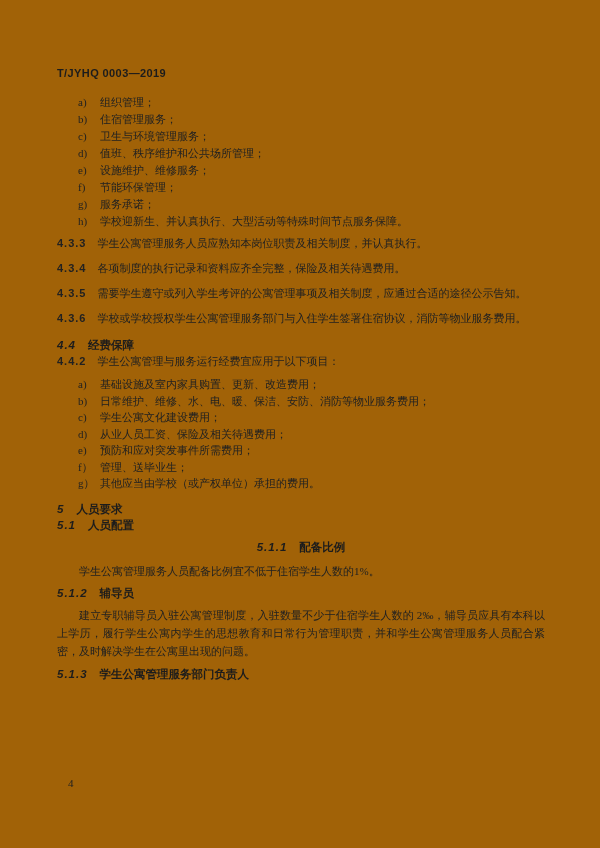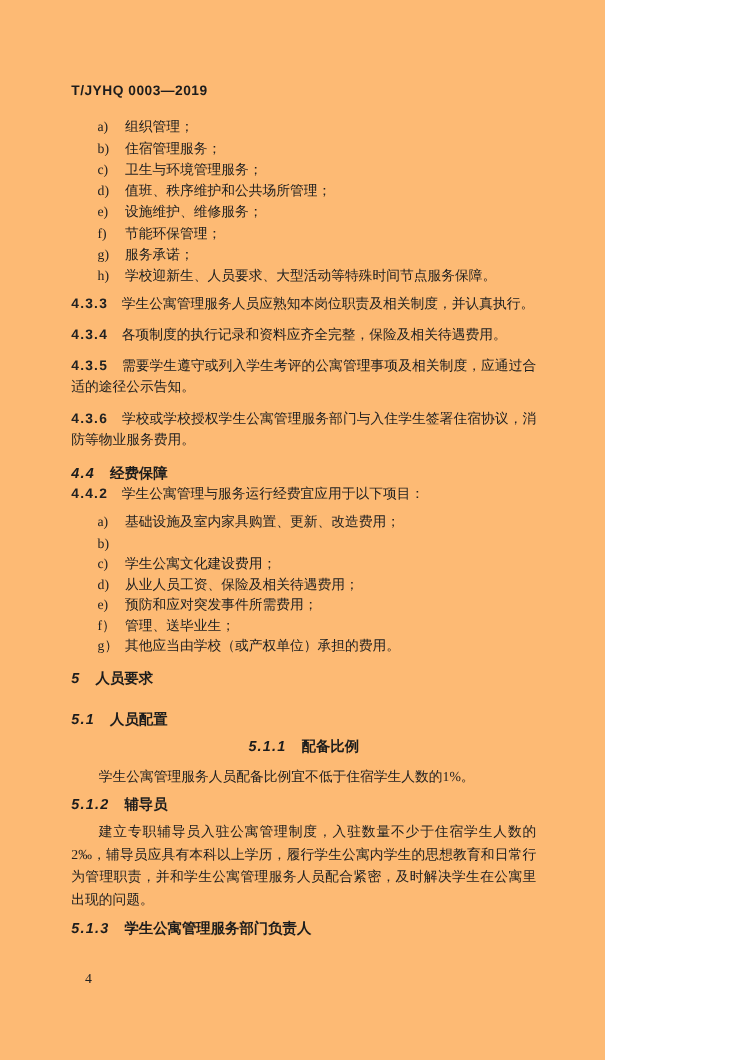"T/JYHQ 0003—2019" .page { background: #fdba74 -> #a16207; width: 484px -> 600px }
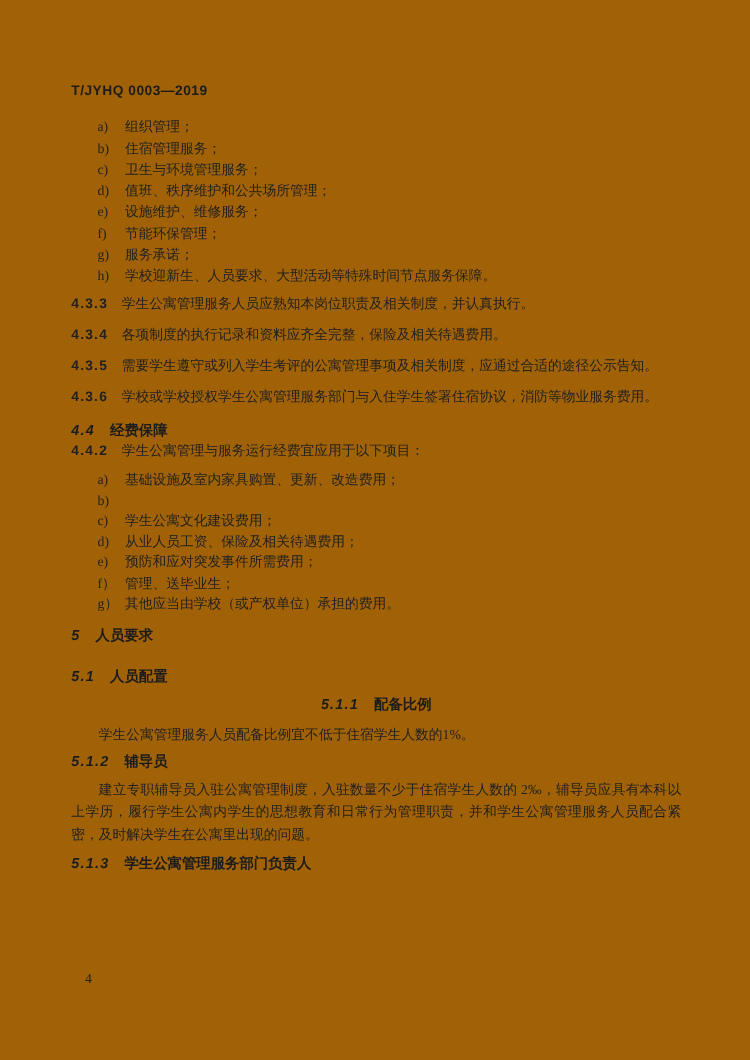"学校迎新生、人员要求、大型活动等特殊时间节点服务保障。" span { text: 人员要求 -> 并认真执行 }
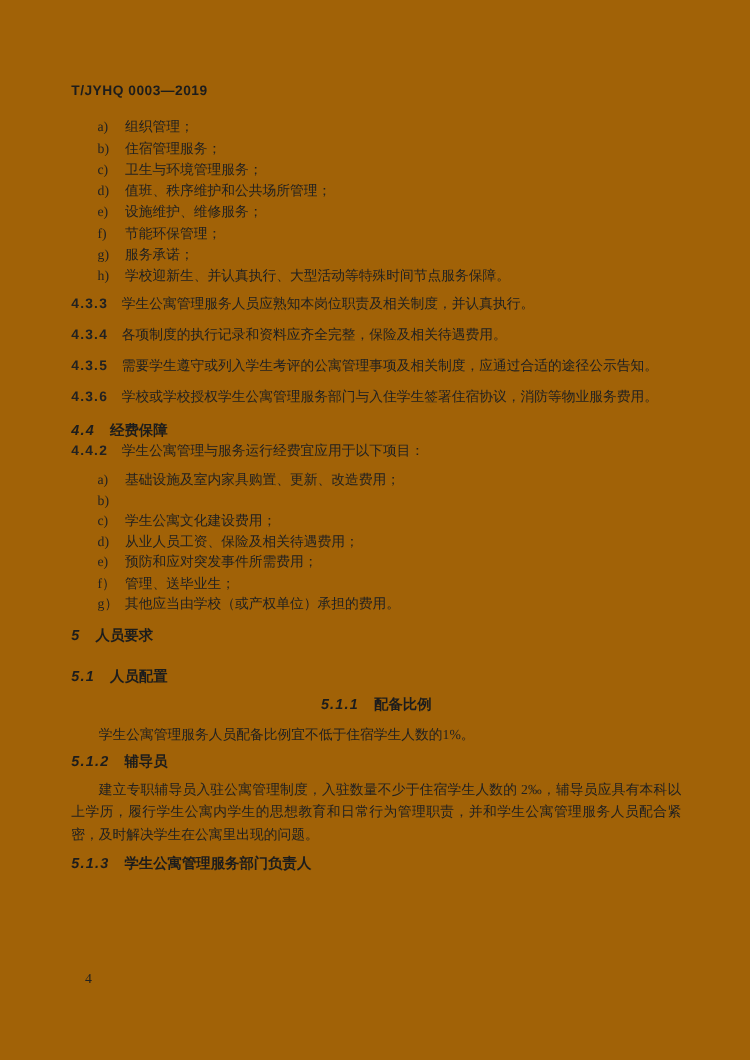"日常维护、维修、水、电、暖、保洁、安防、消防等物业服务费用；" span { html: none -> <span>日常维护、维修、水、电、暖、保洁、安防、消防等物业服务费用；</span> }
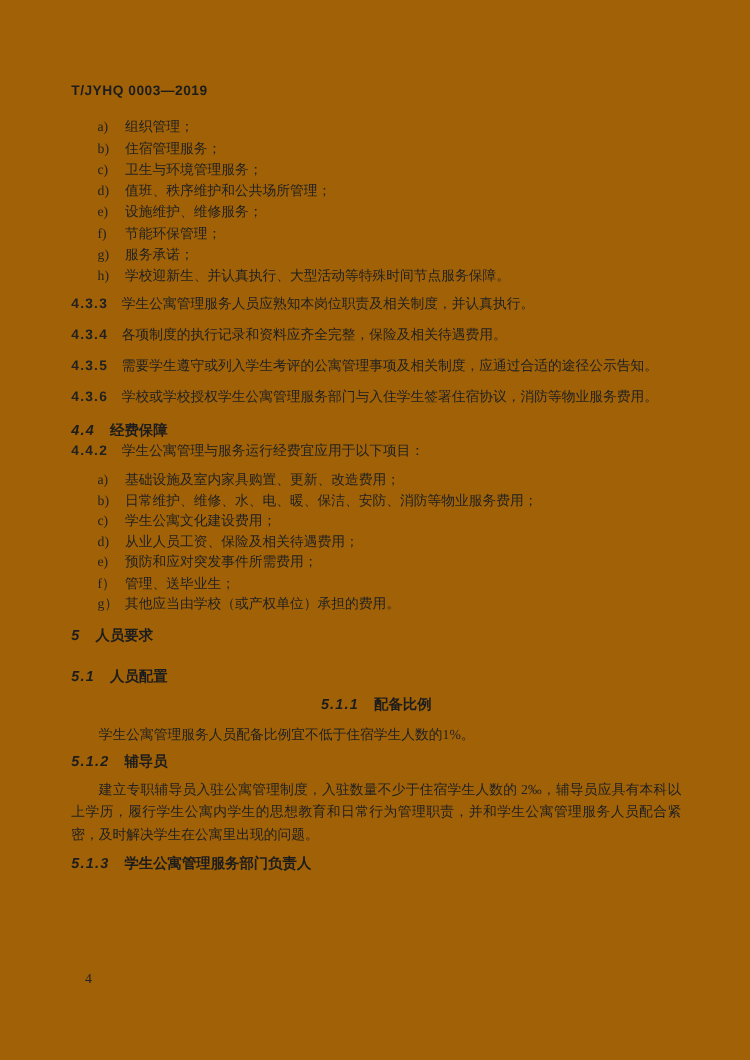"5.1 人员配置" .h51 { margin-top: 17px -> none }
